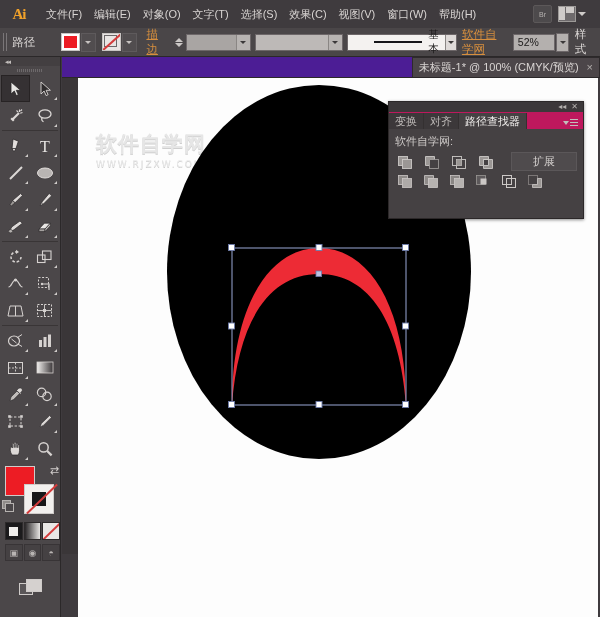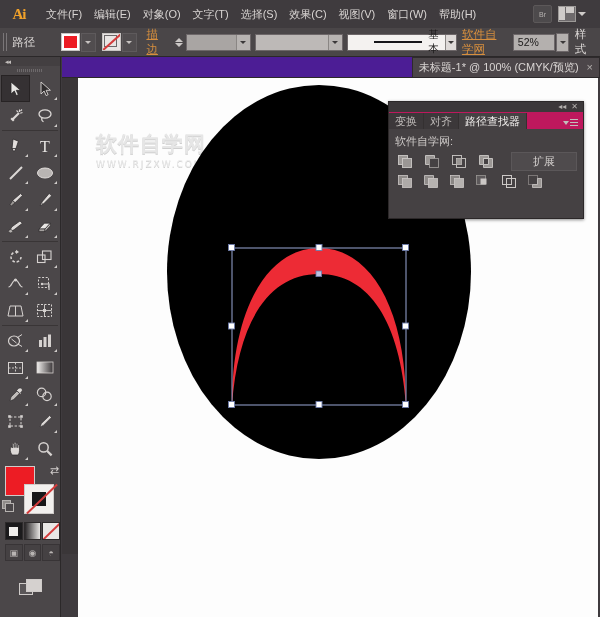"扩展" .pf-row { align-items: center -> flex-end }
